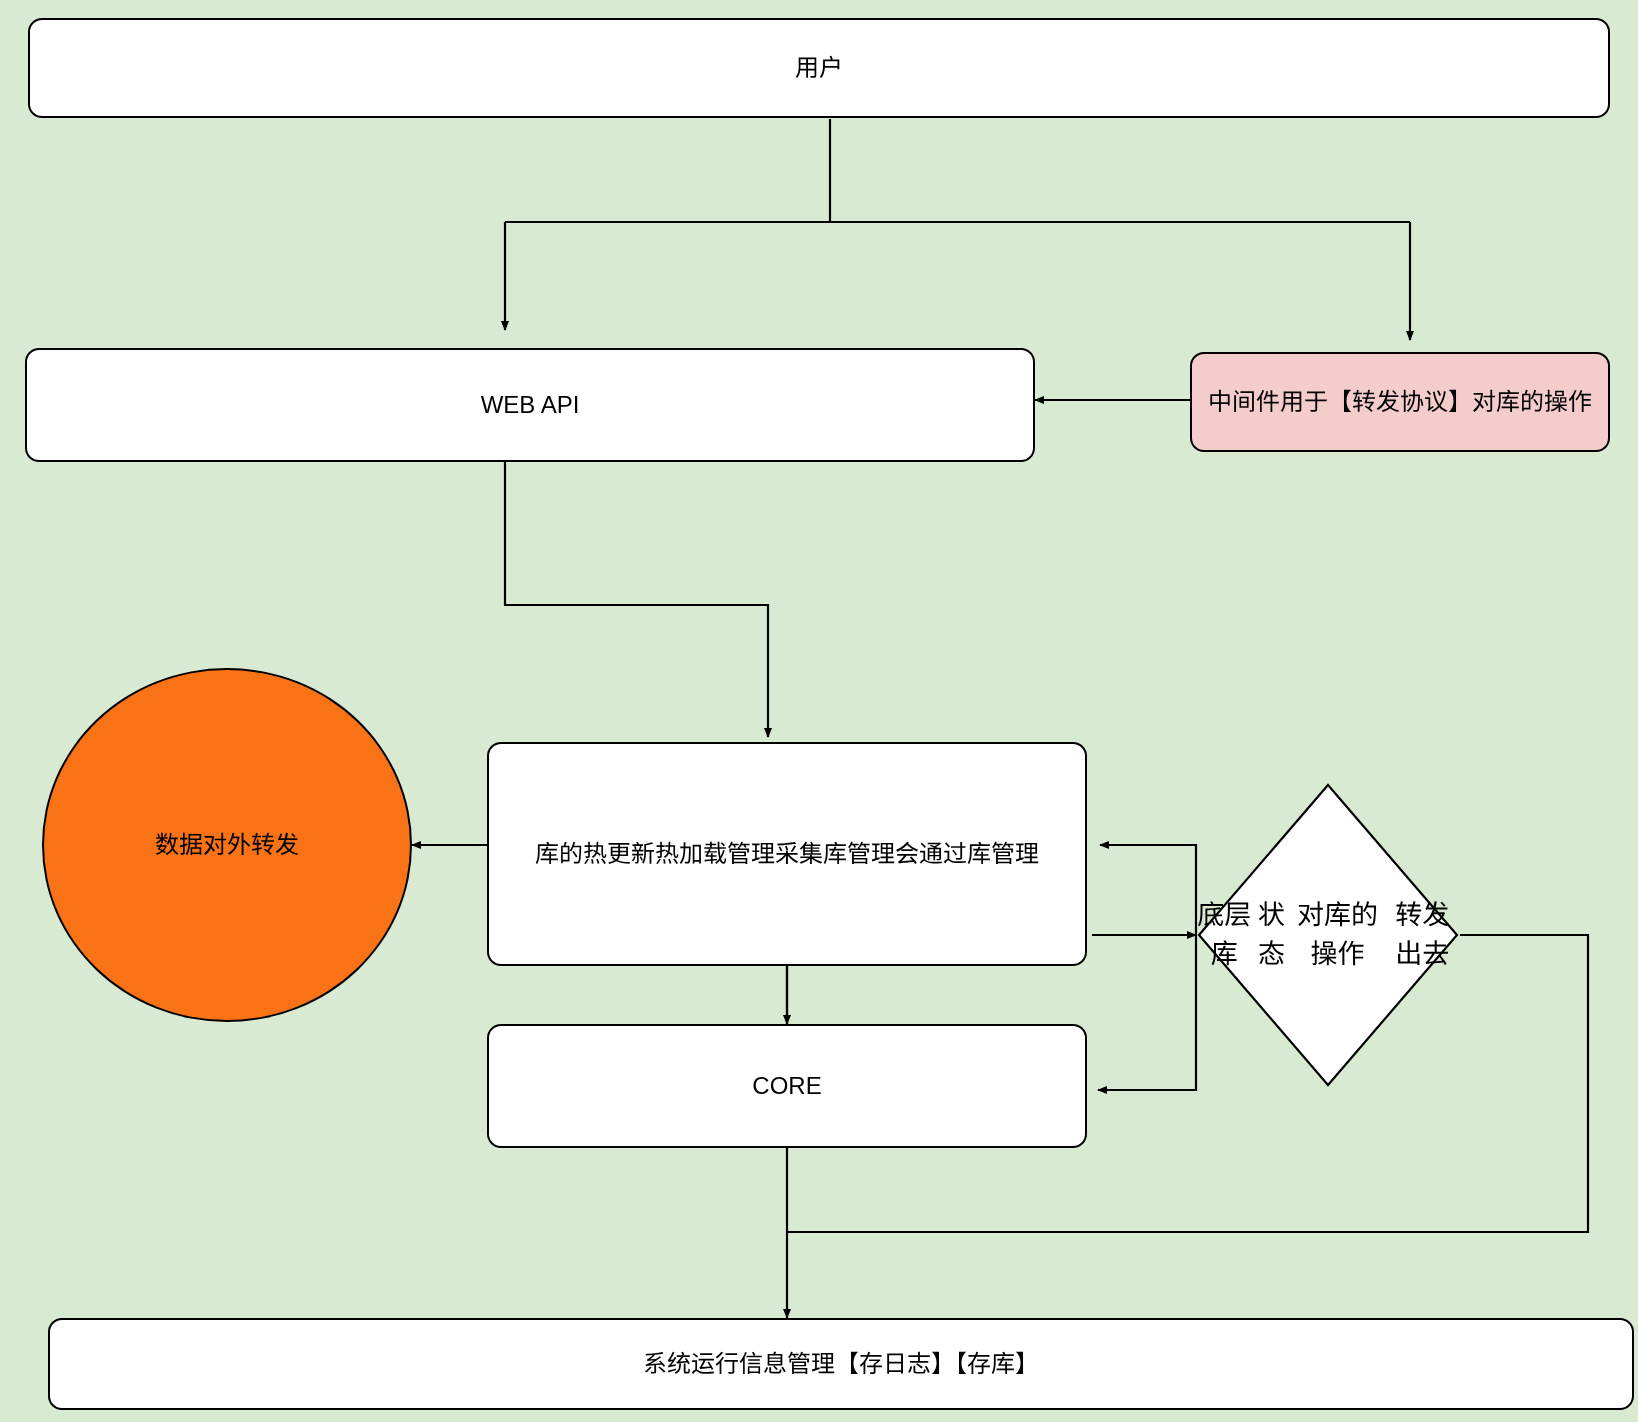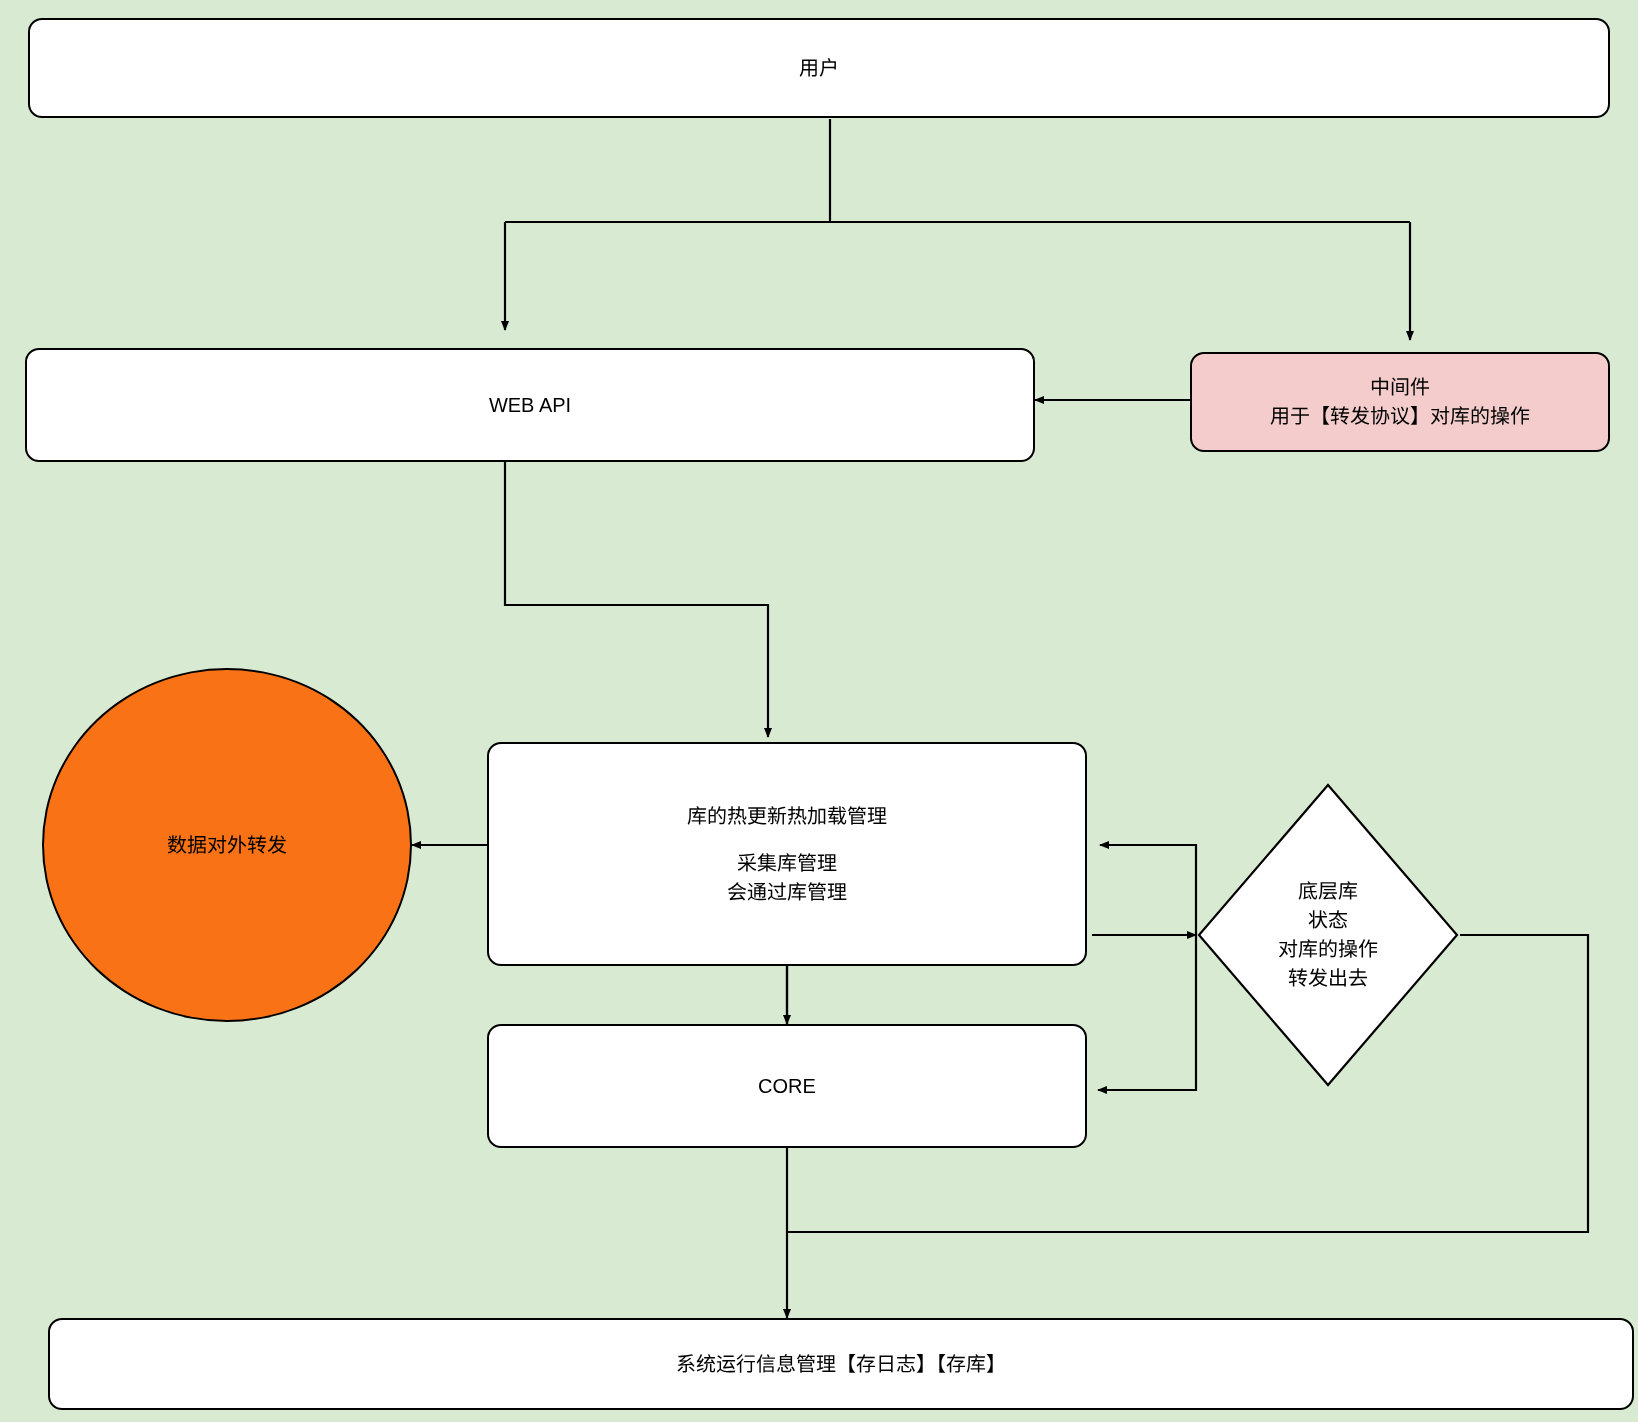"用户" .node { font-size: 20px -> 24px }
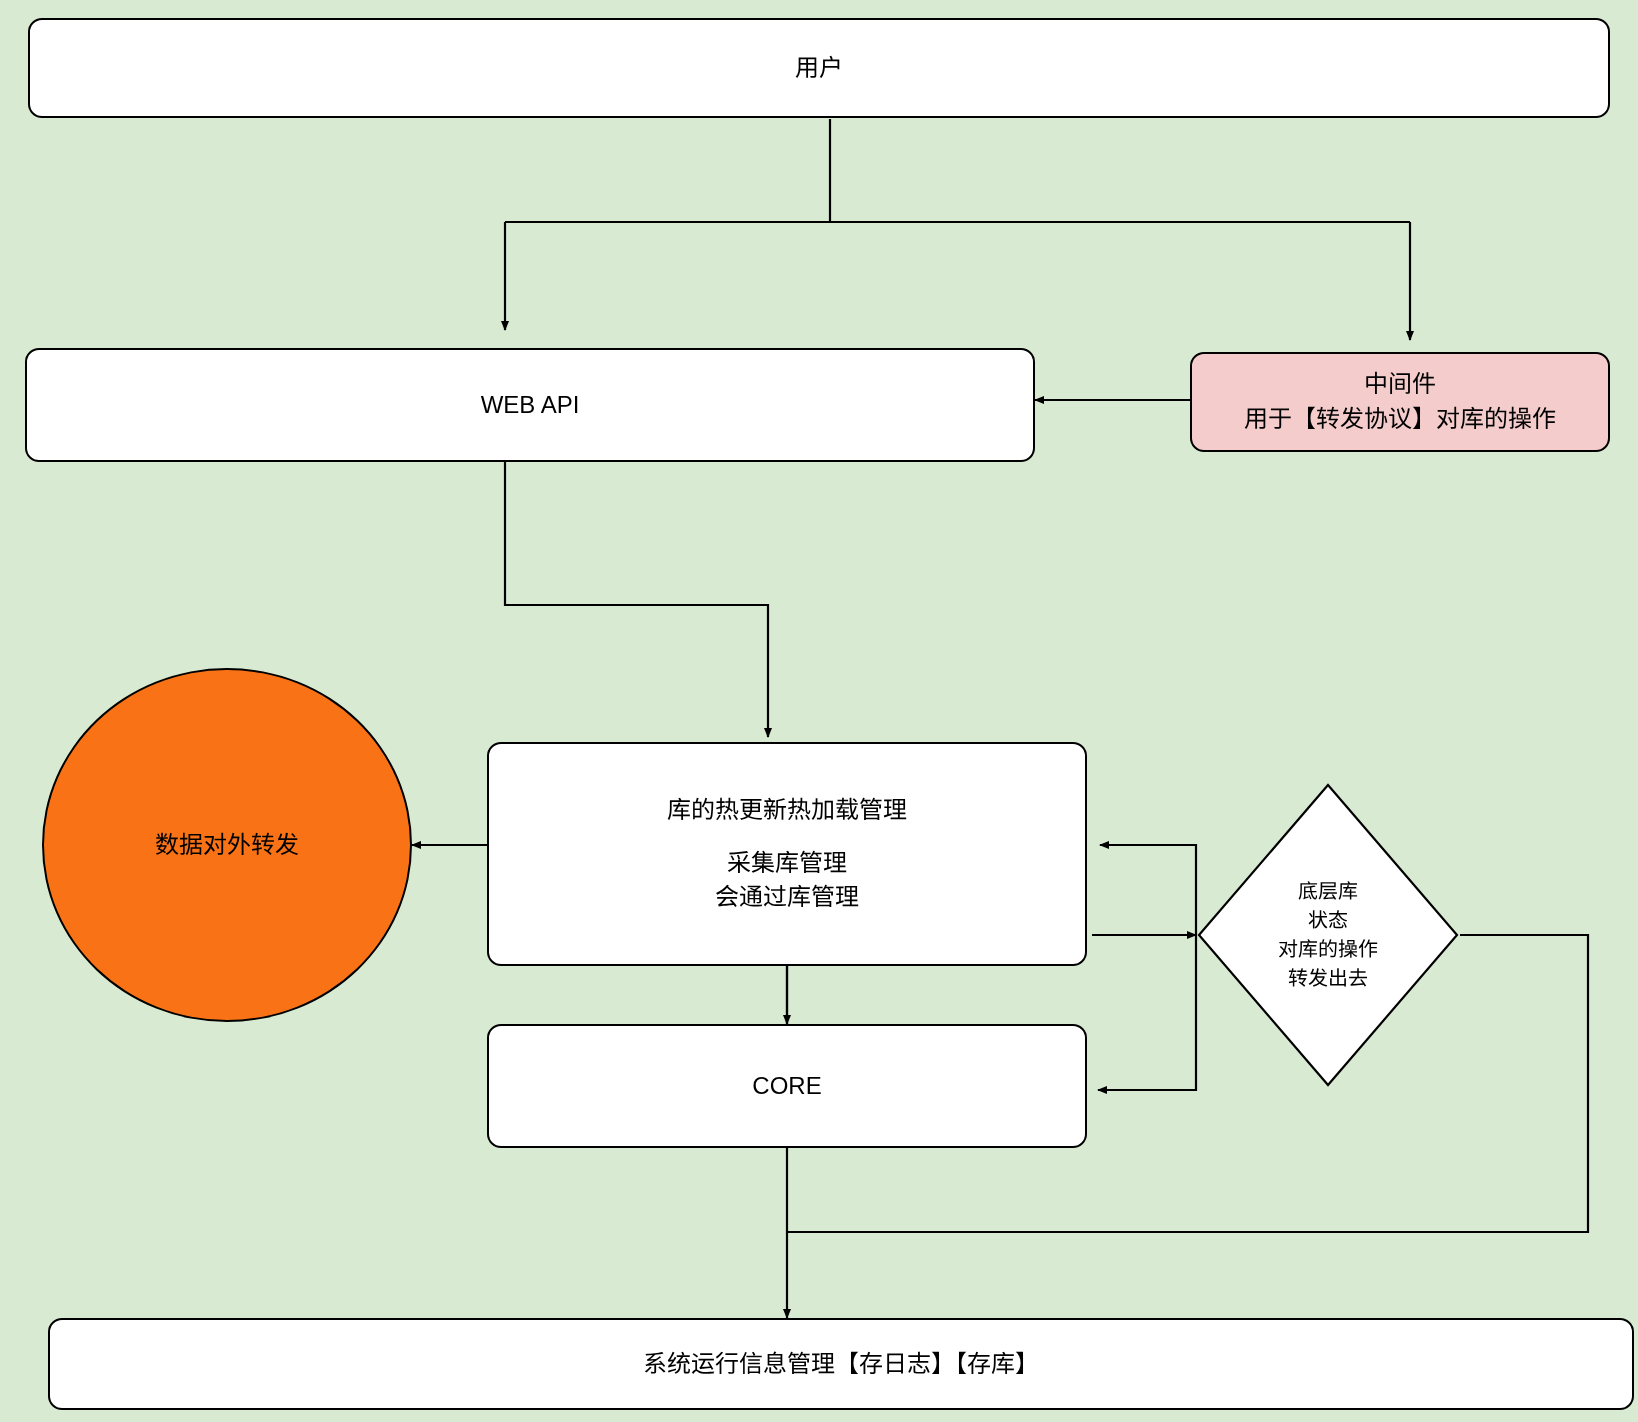"中间件" .multiline { flex-direction: column -> row }
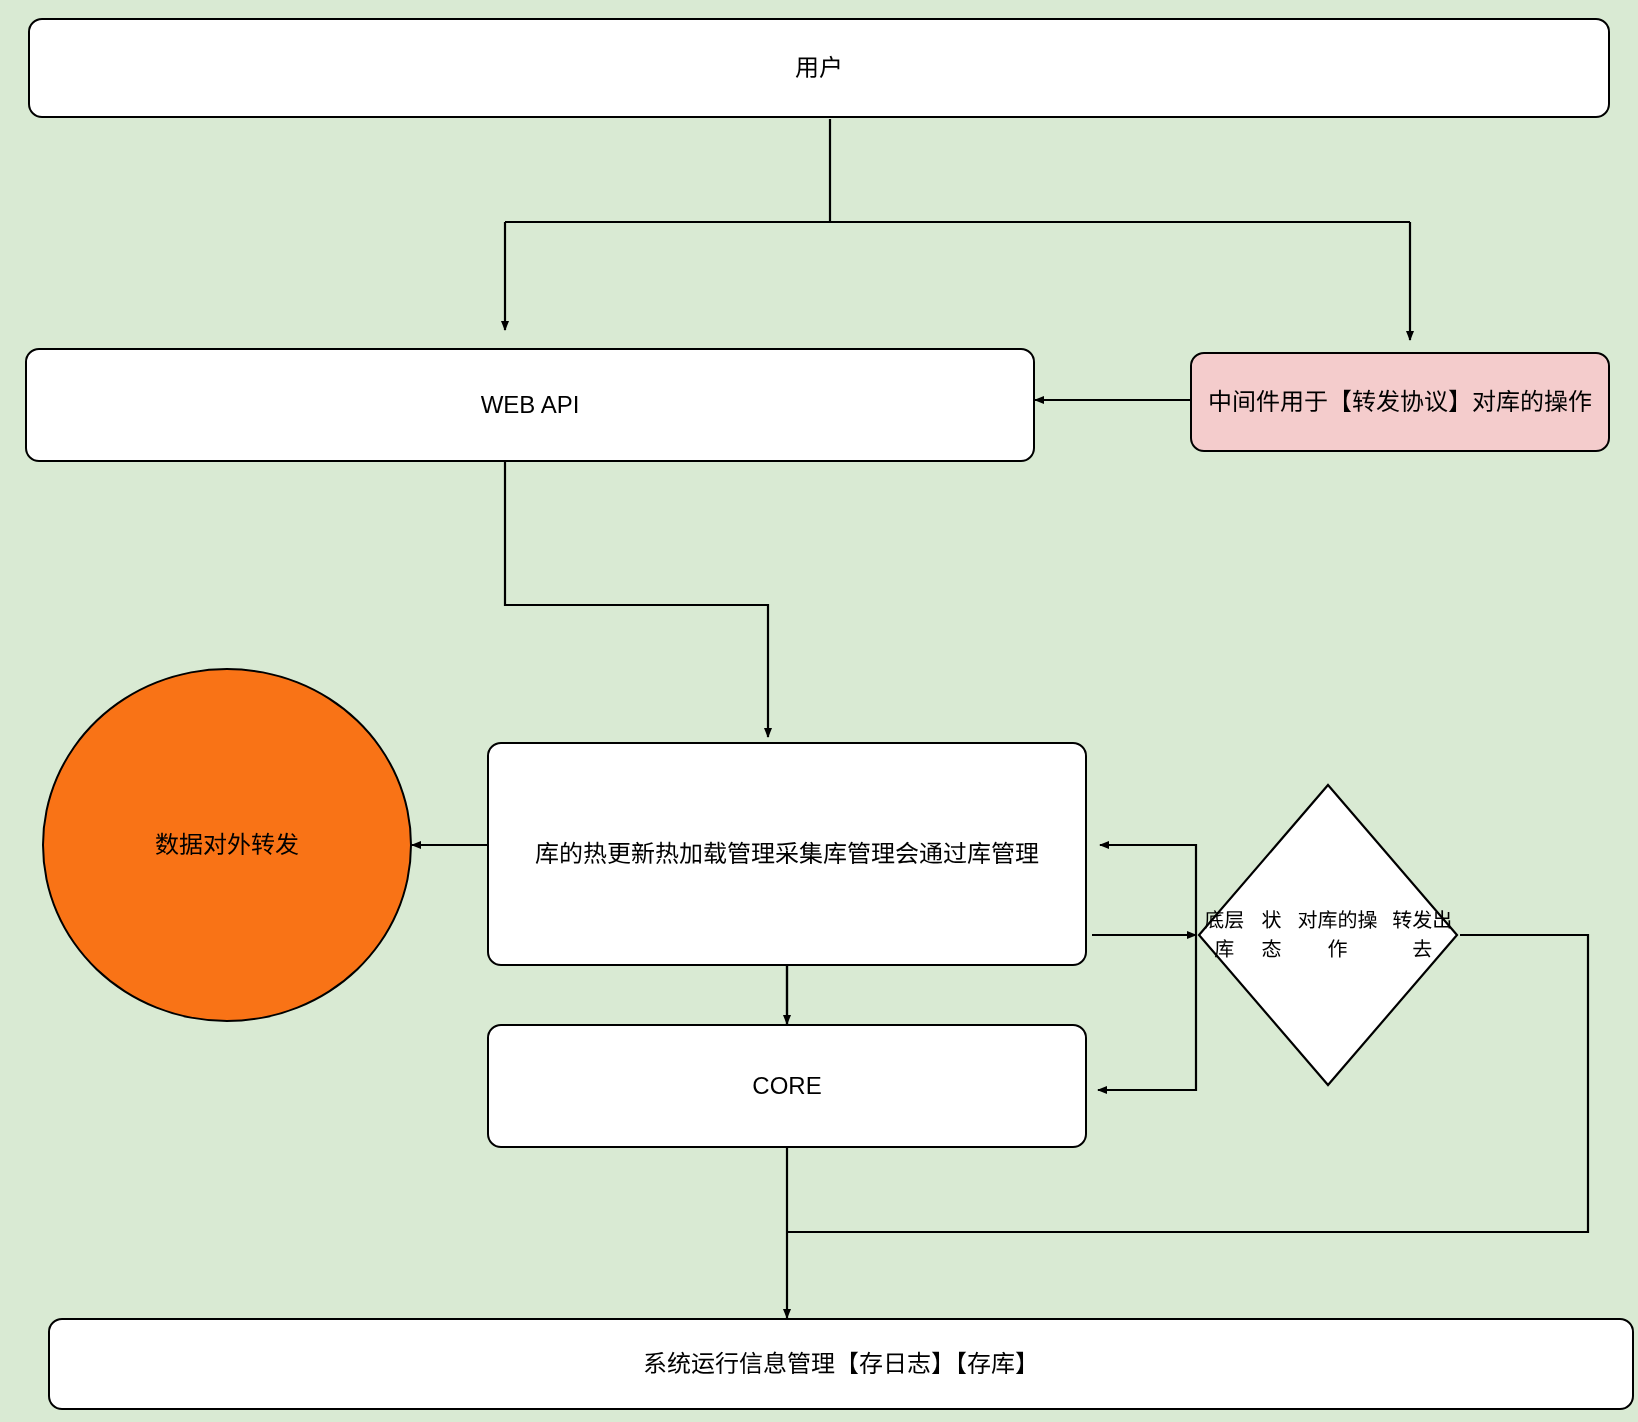"底层库" .diamond-label { font-size: 20px -> 27px }
